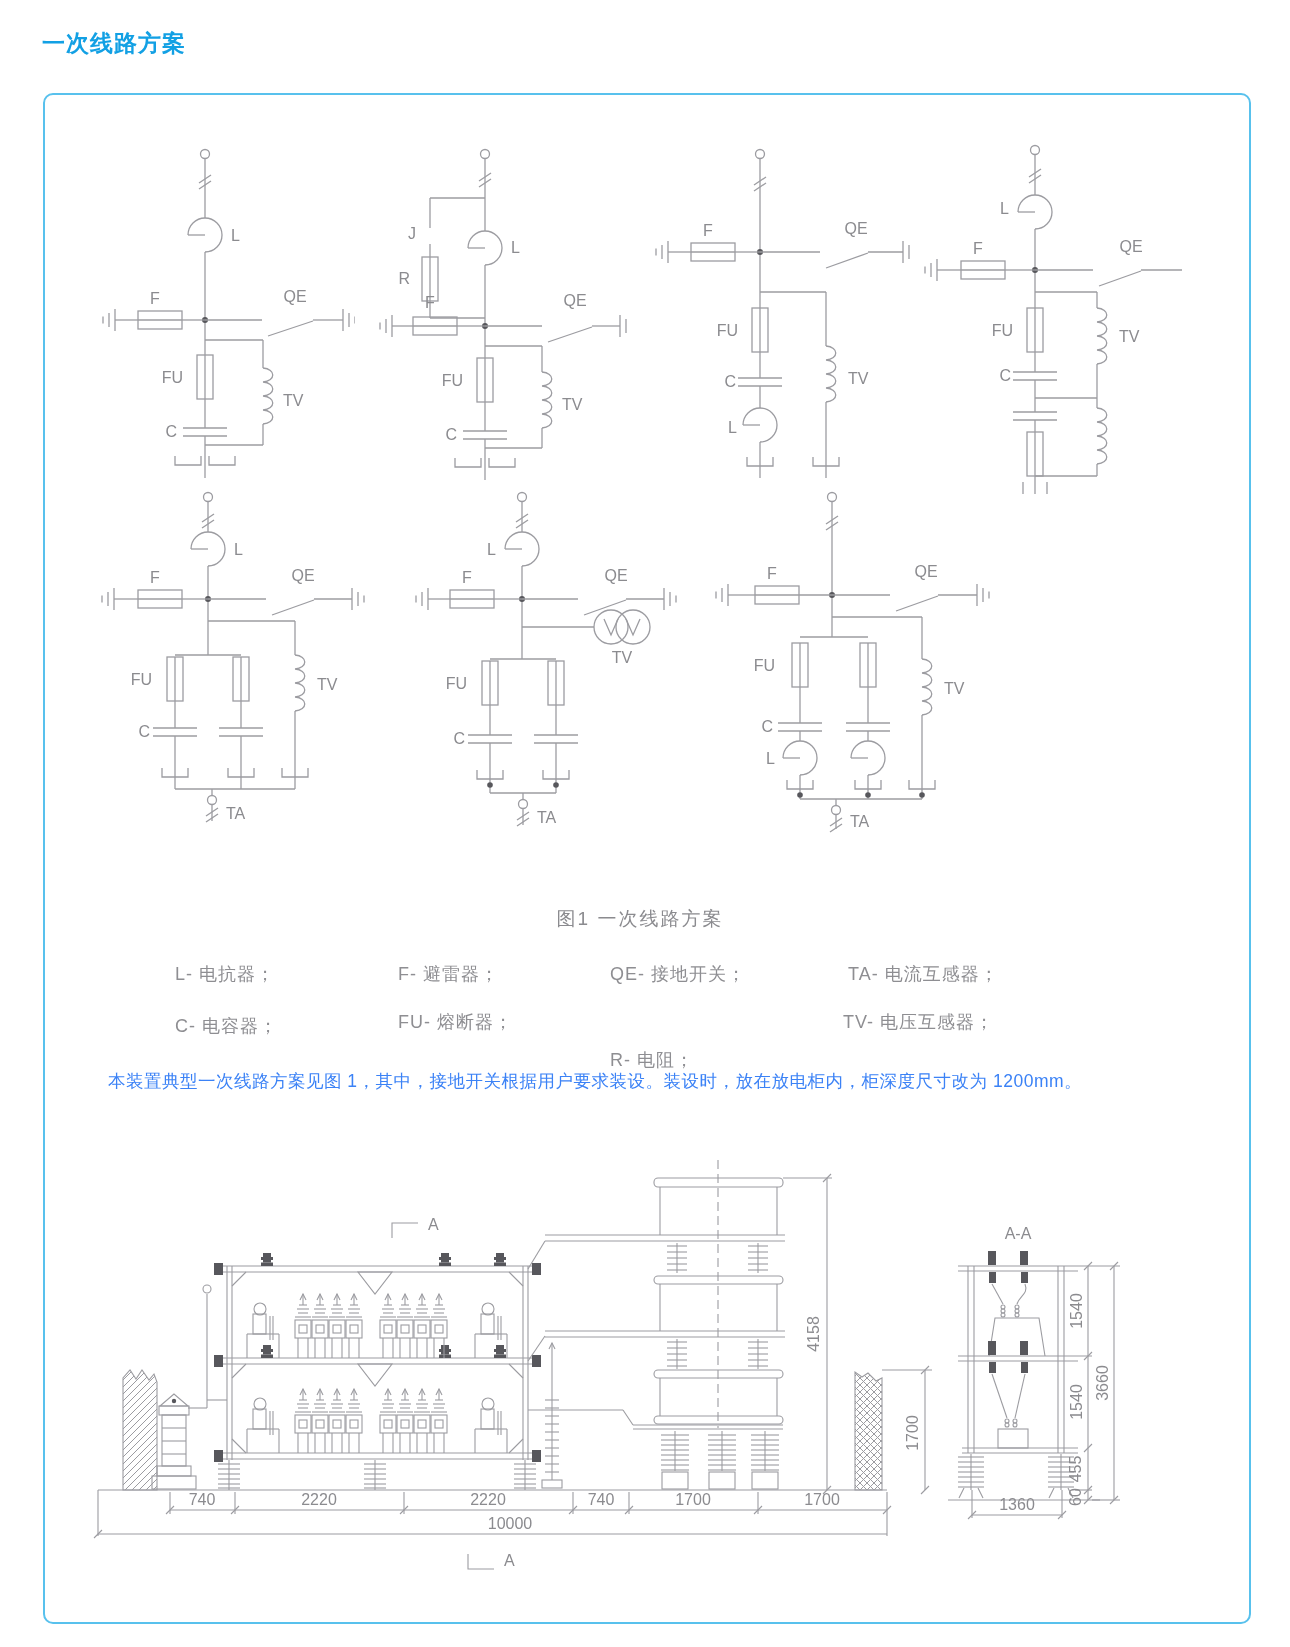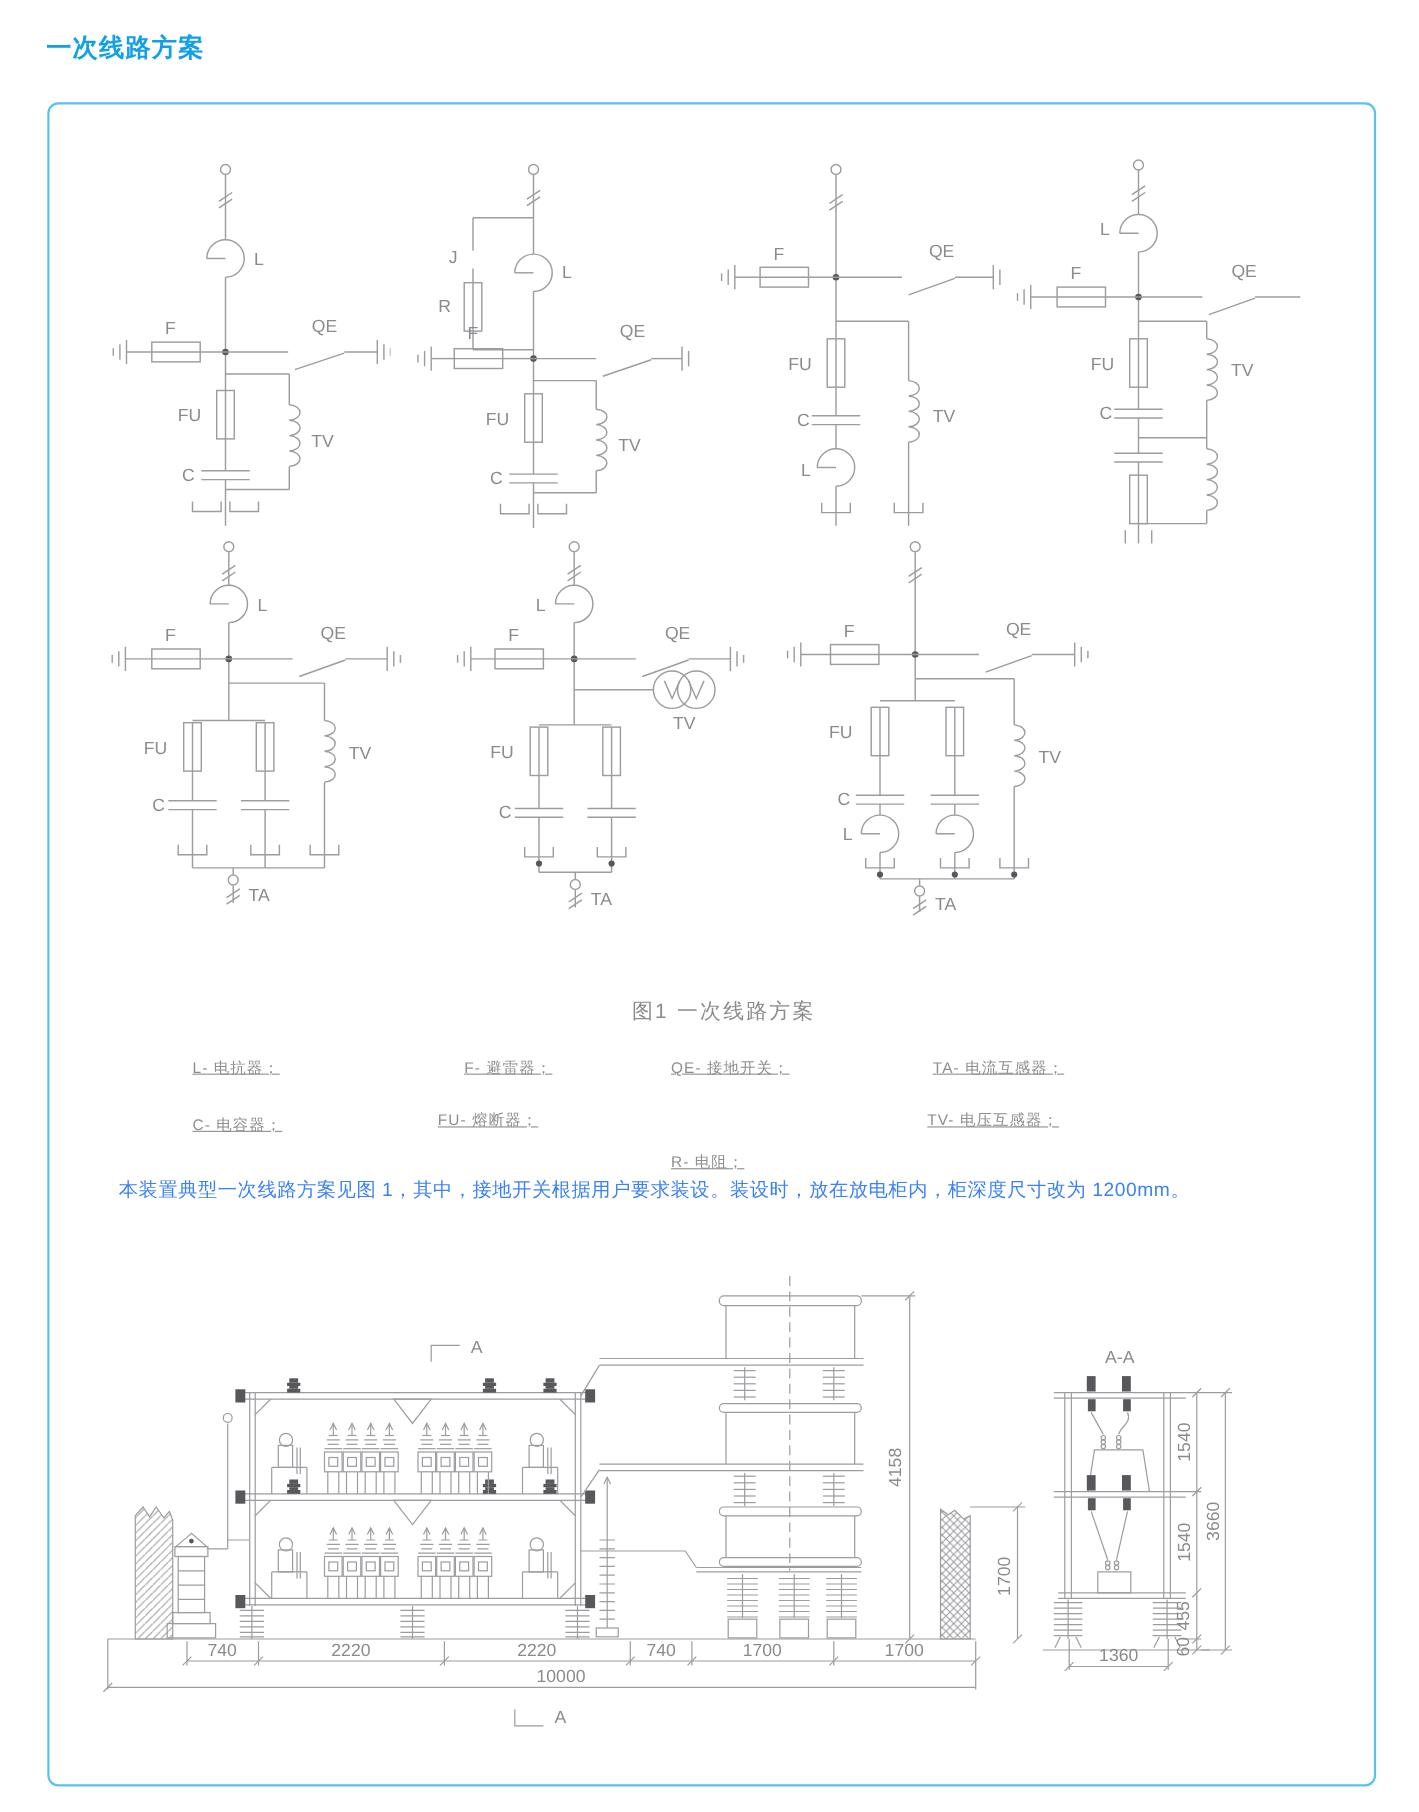"图1 一次线路方案" .caption { left: 56px -> 38px }
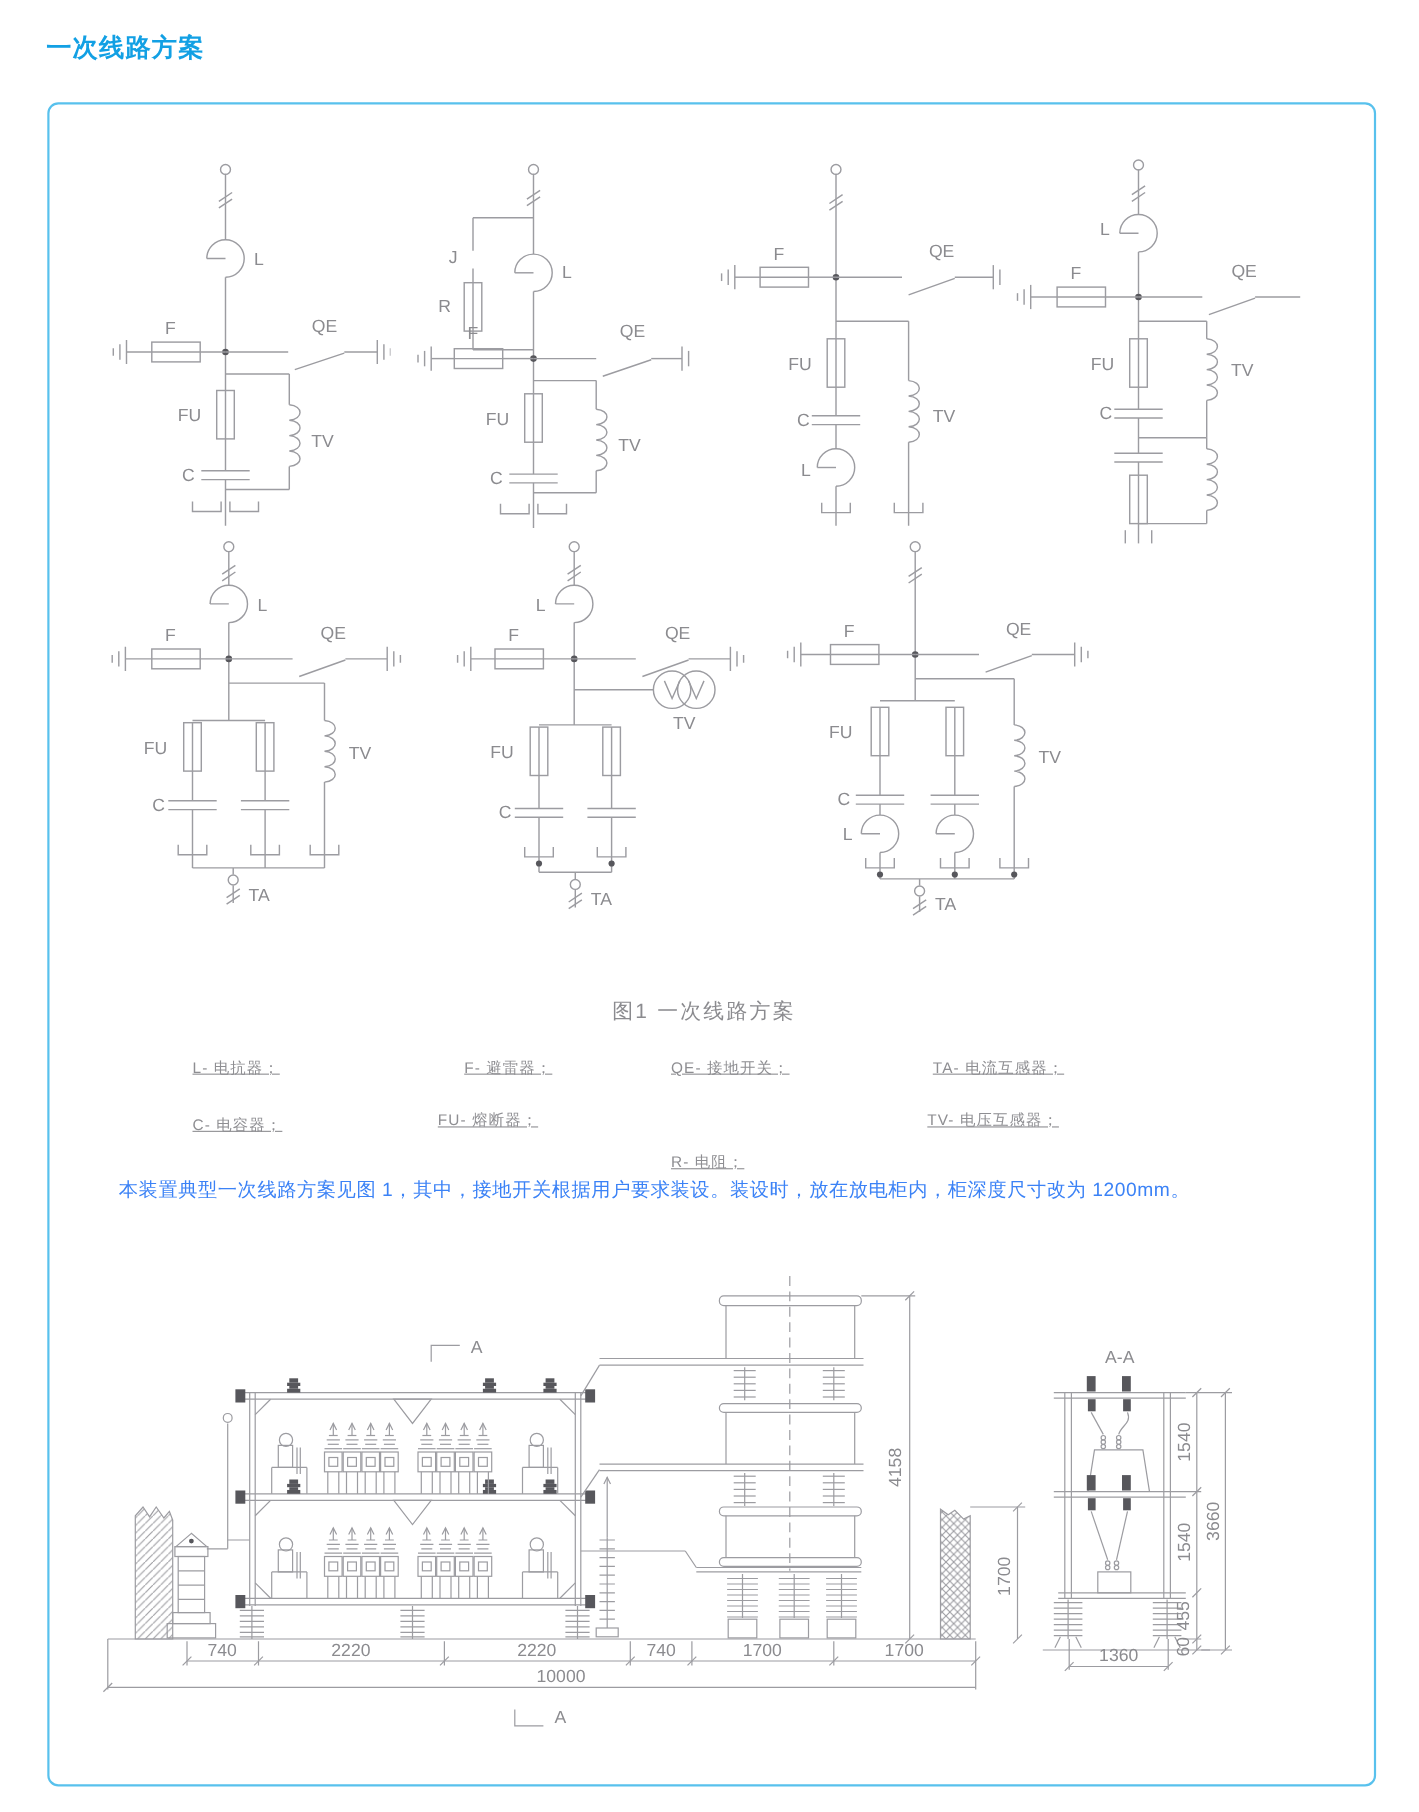"L- 电抗器；" .legend-item { font-size: 14px -> 18px; text-decoration: underline -> none }
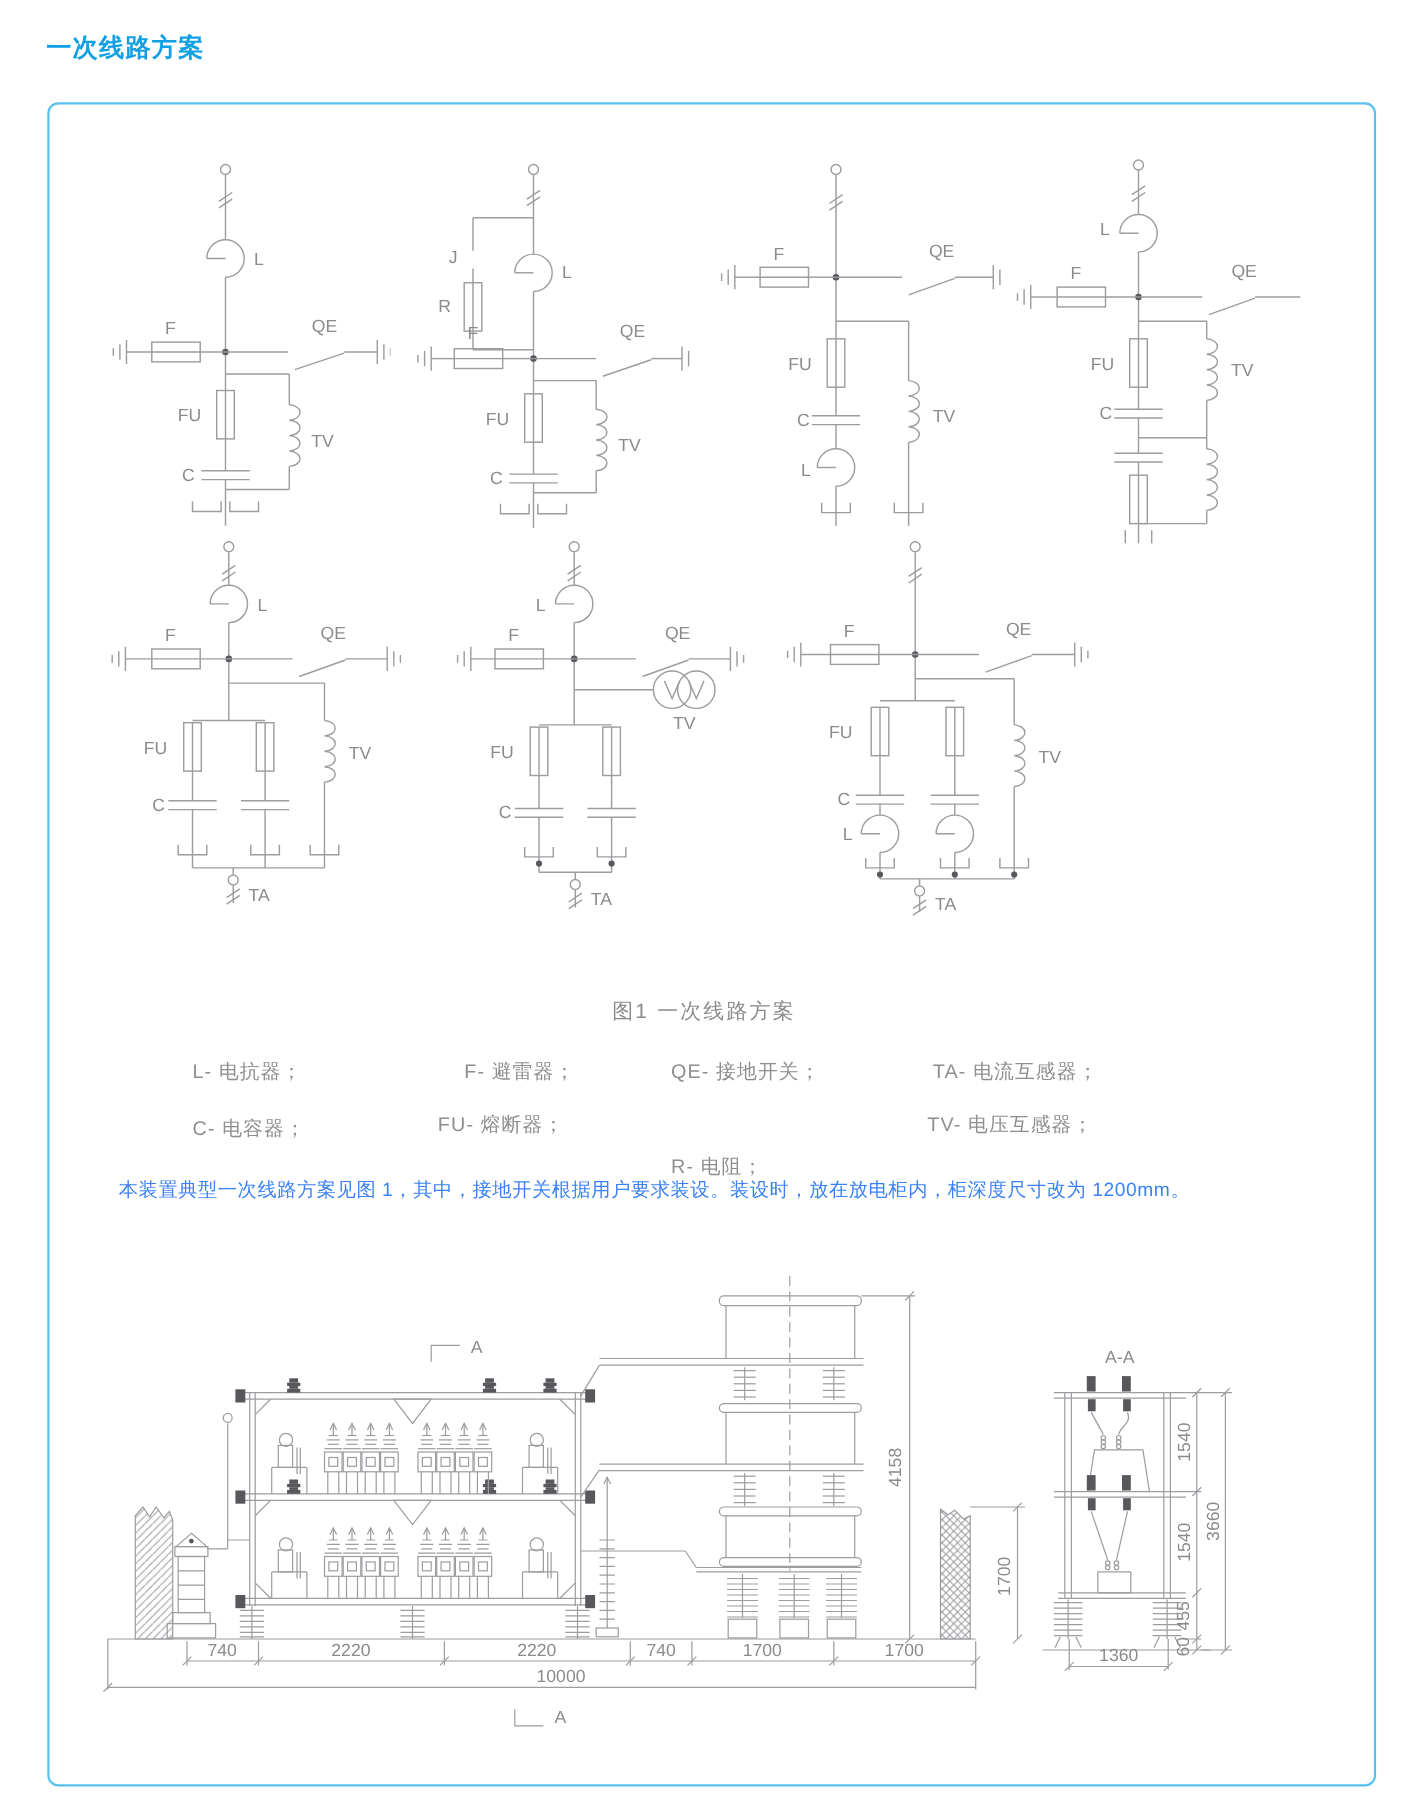"F- 避雷器；" div.legend-item { left: 422px -> 398px }
